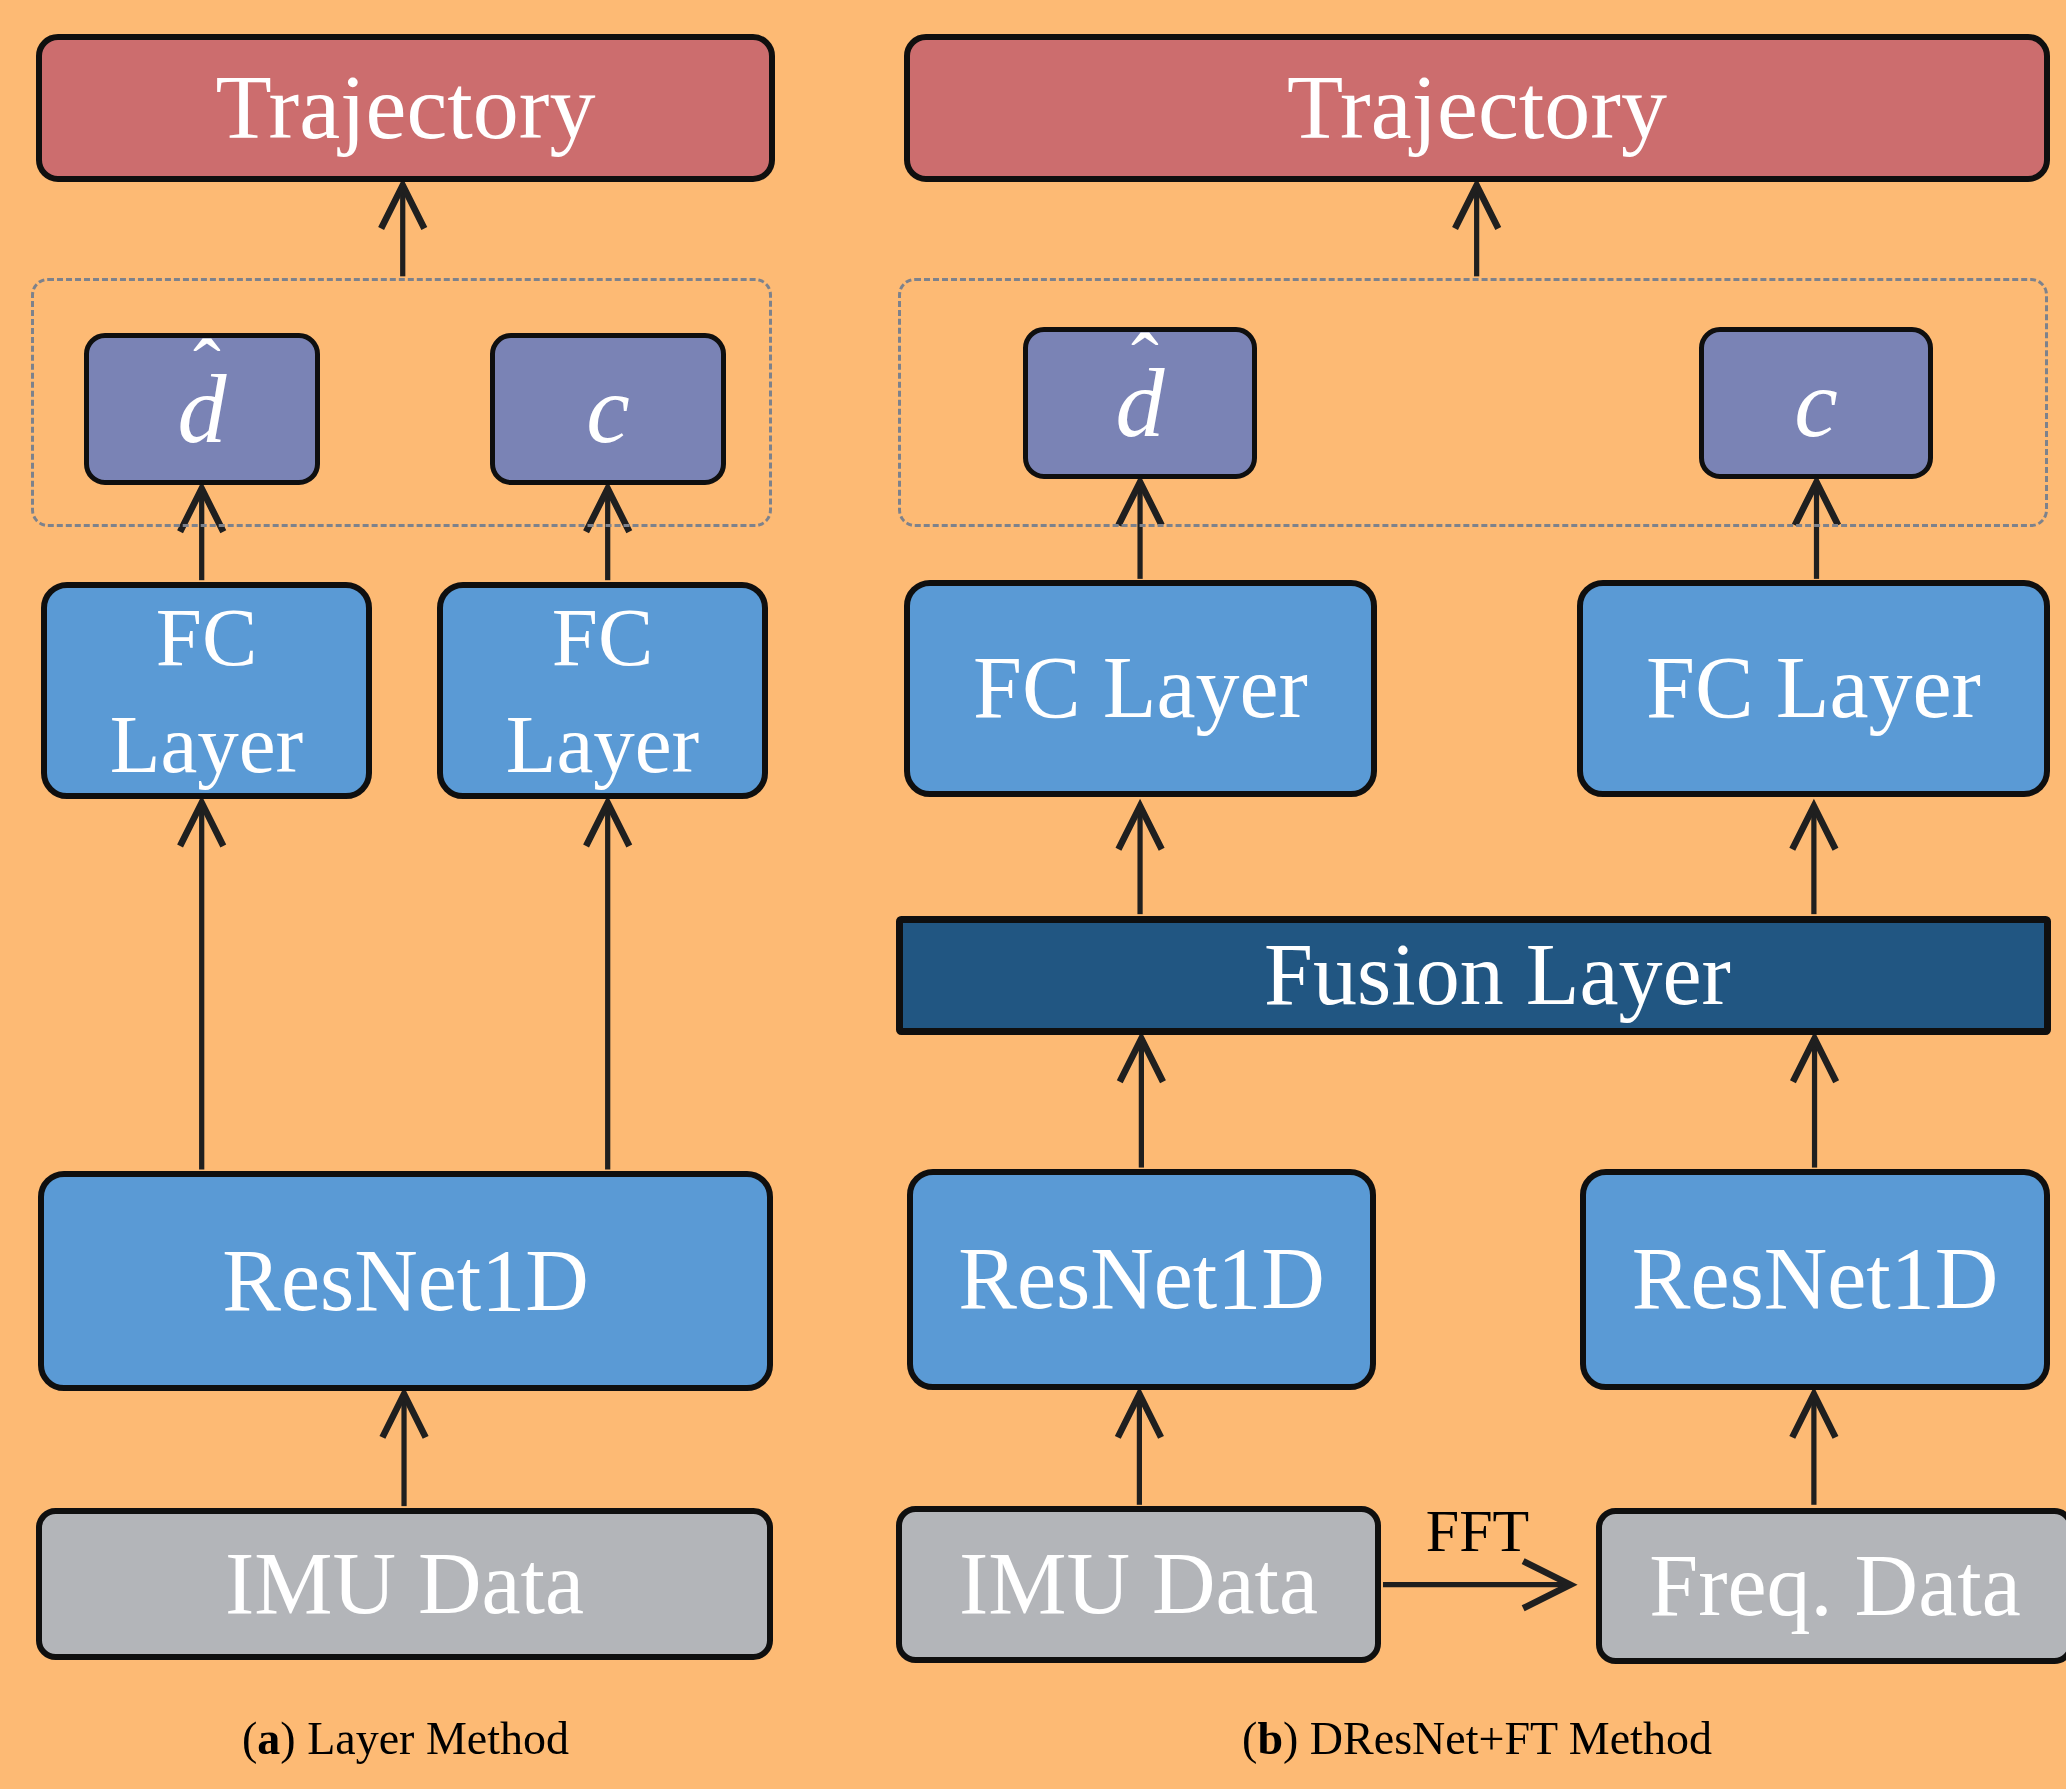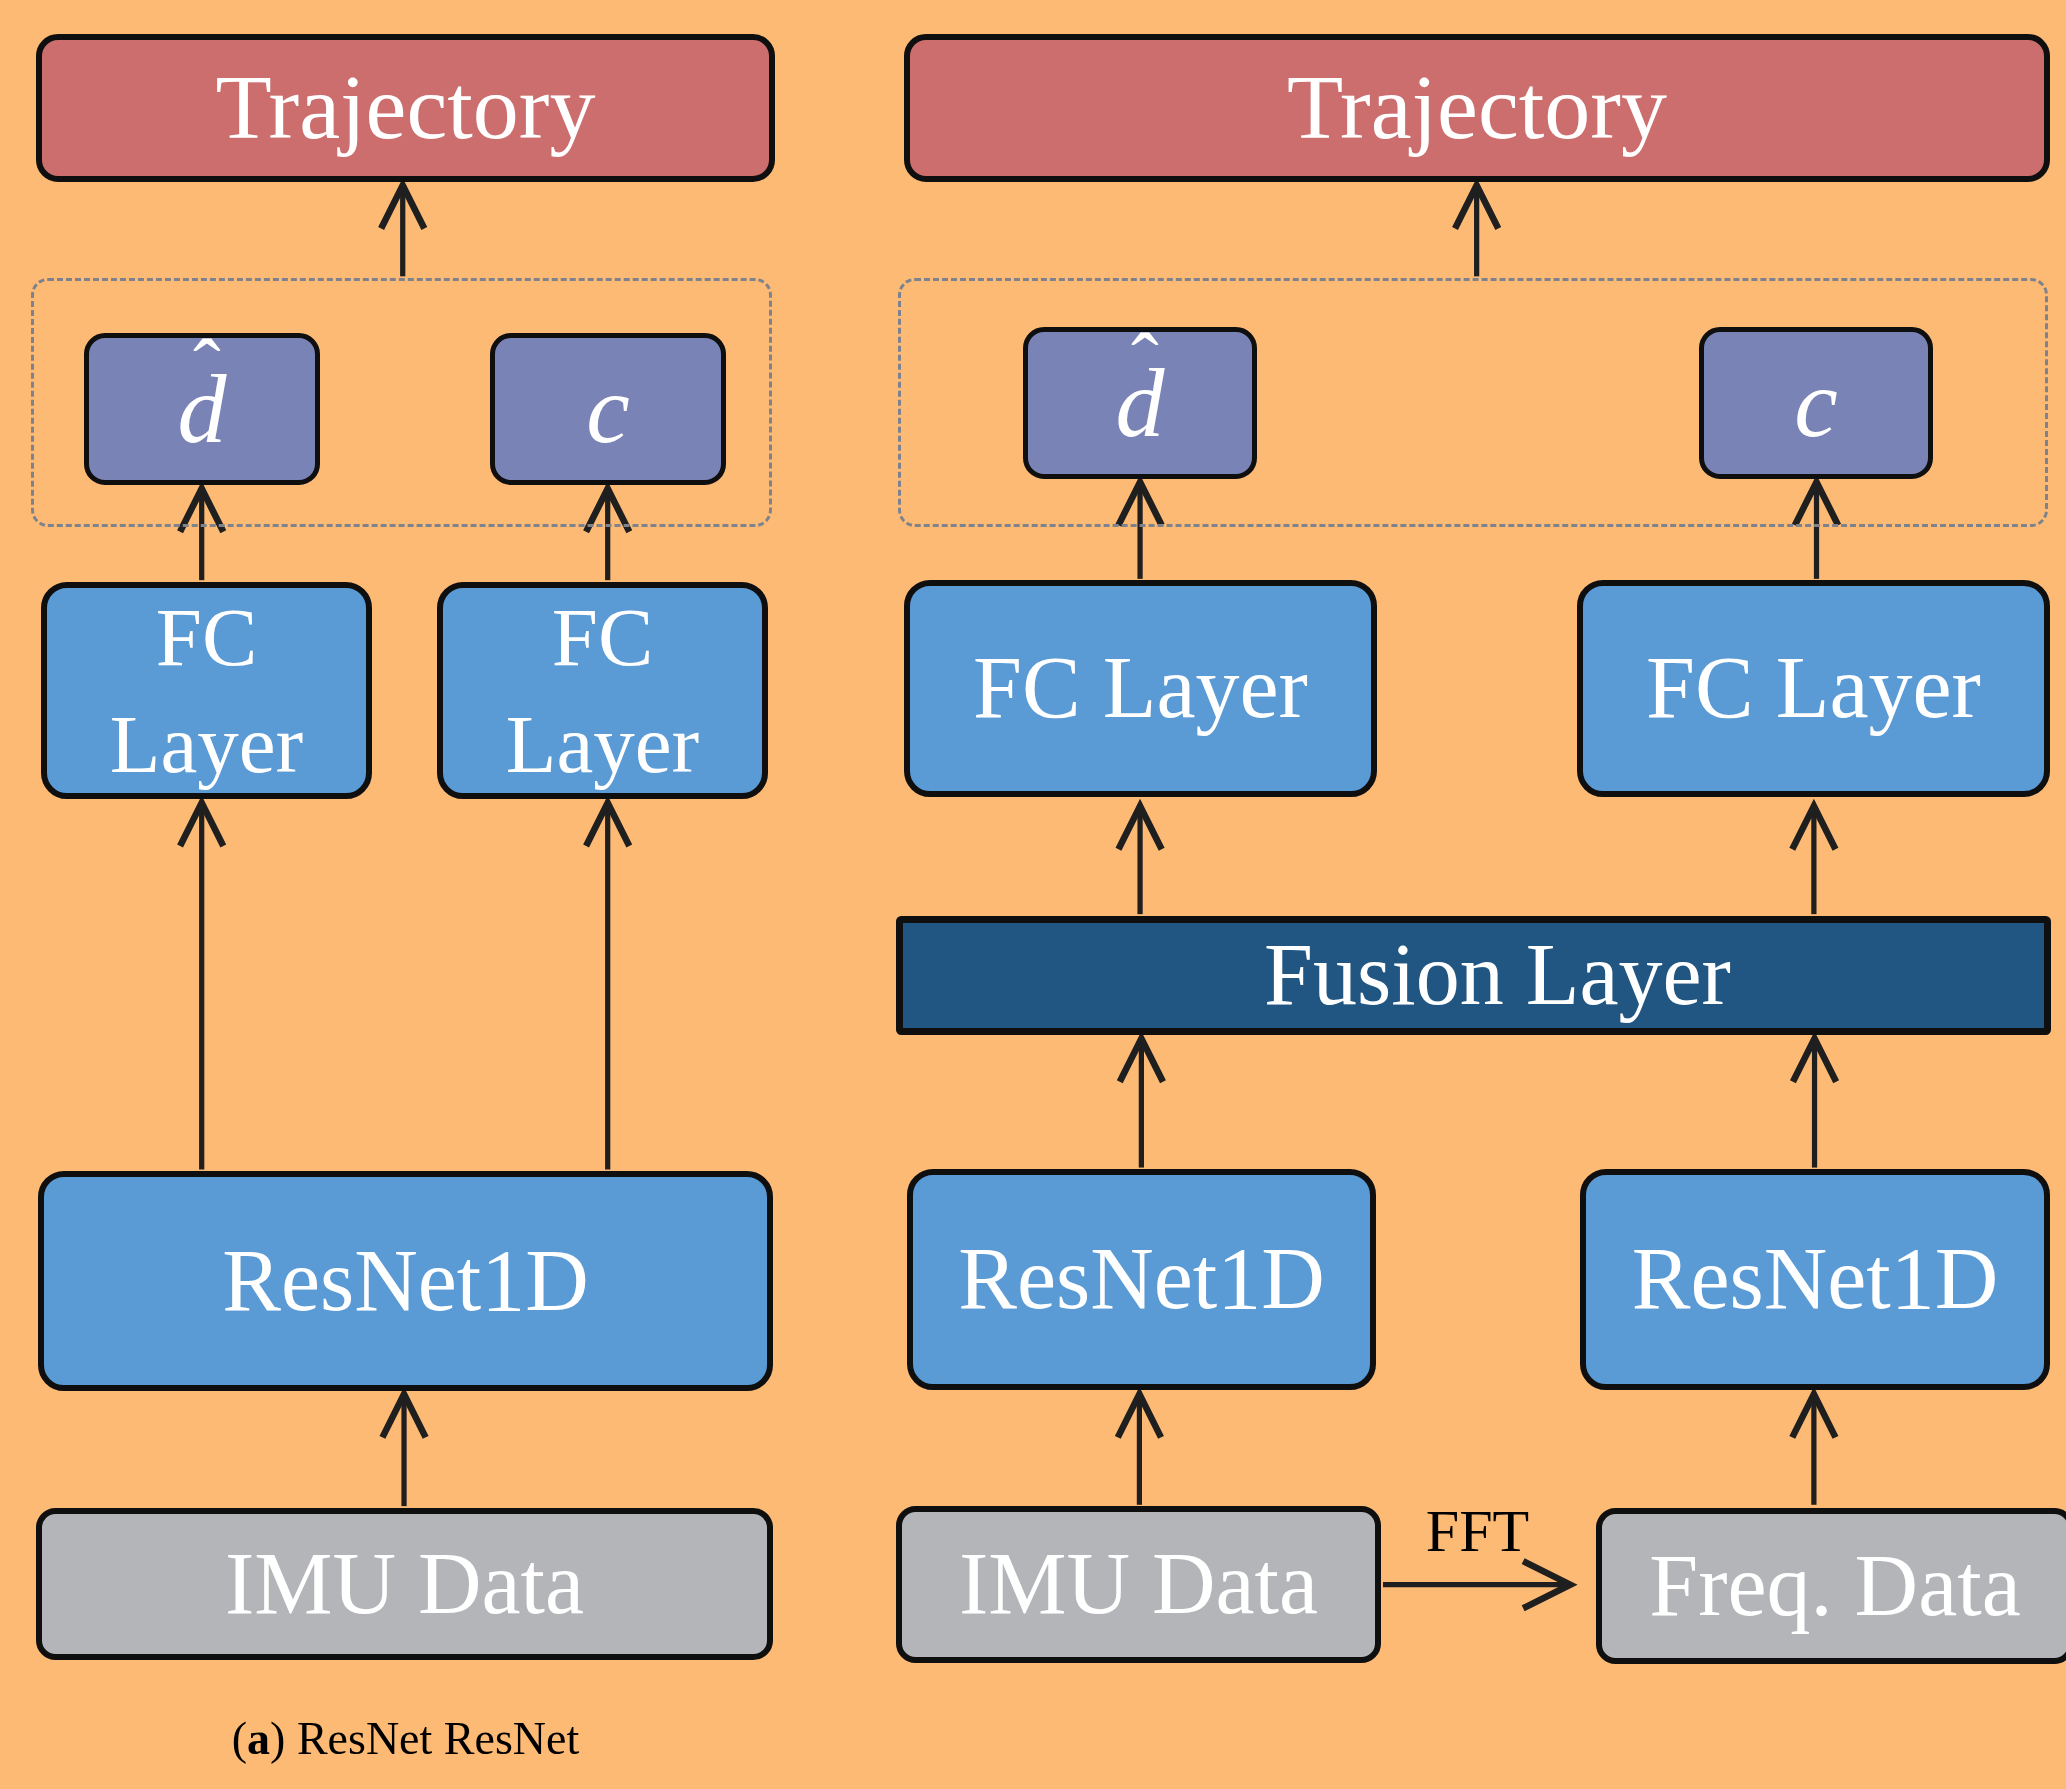") ResNet ResNet" span { text: ResNet ResNet -> Layer Method }
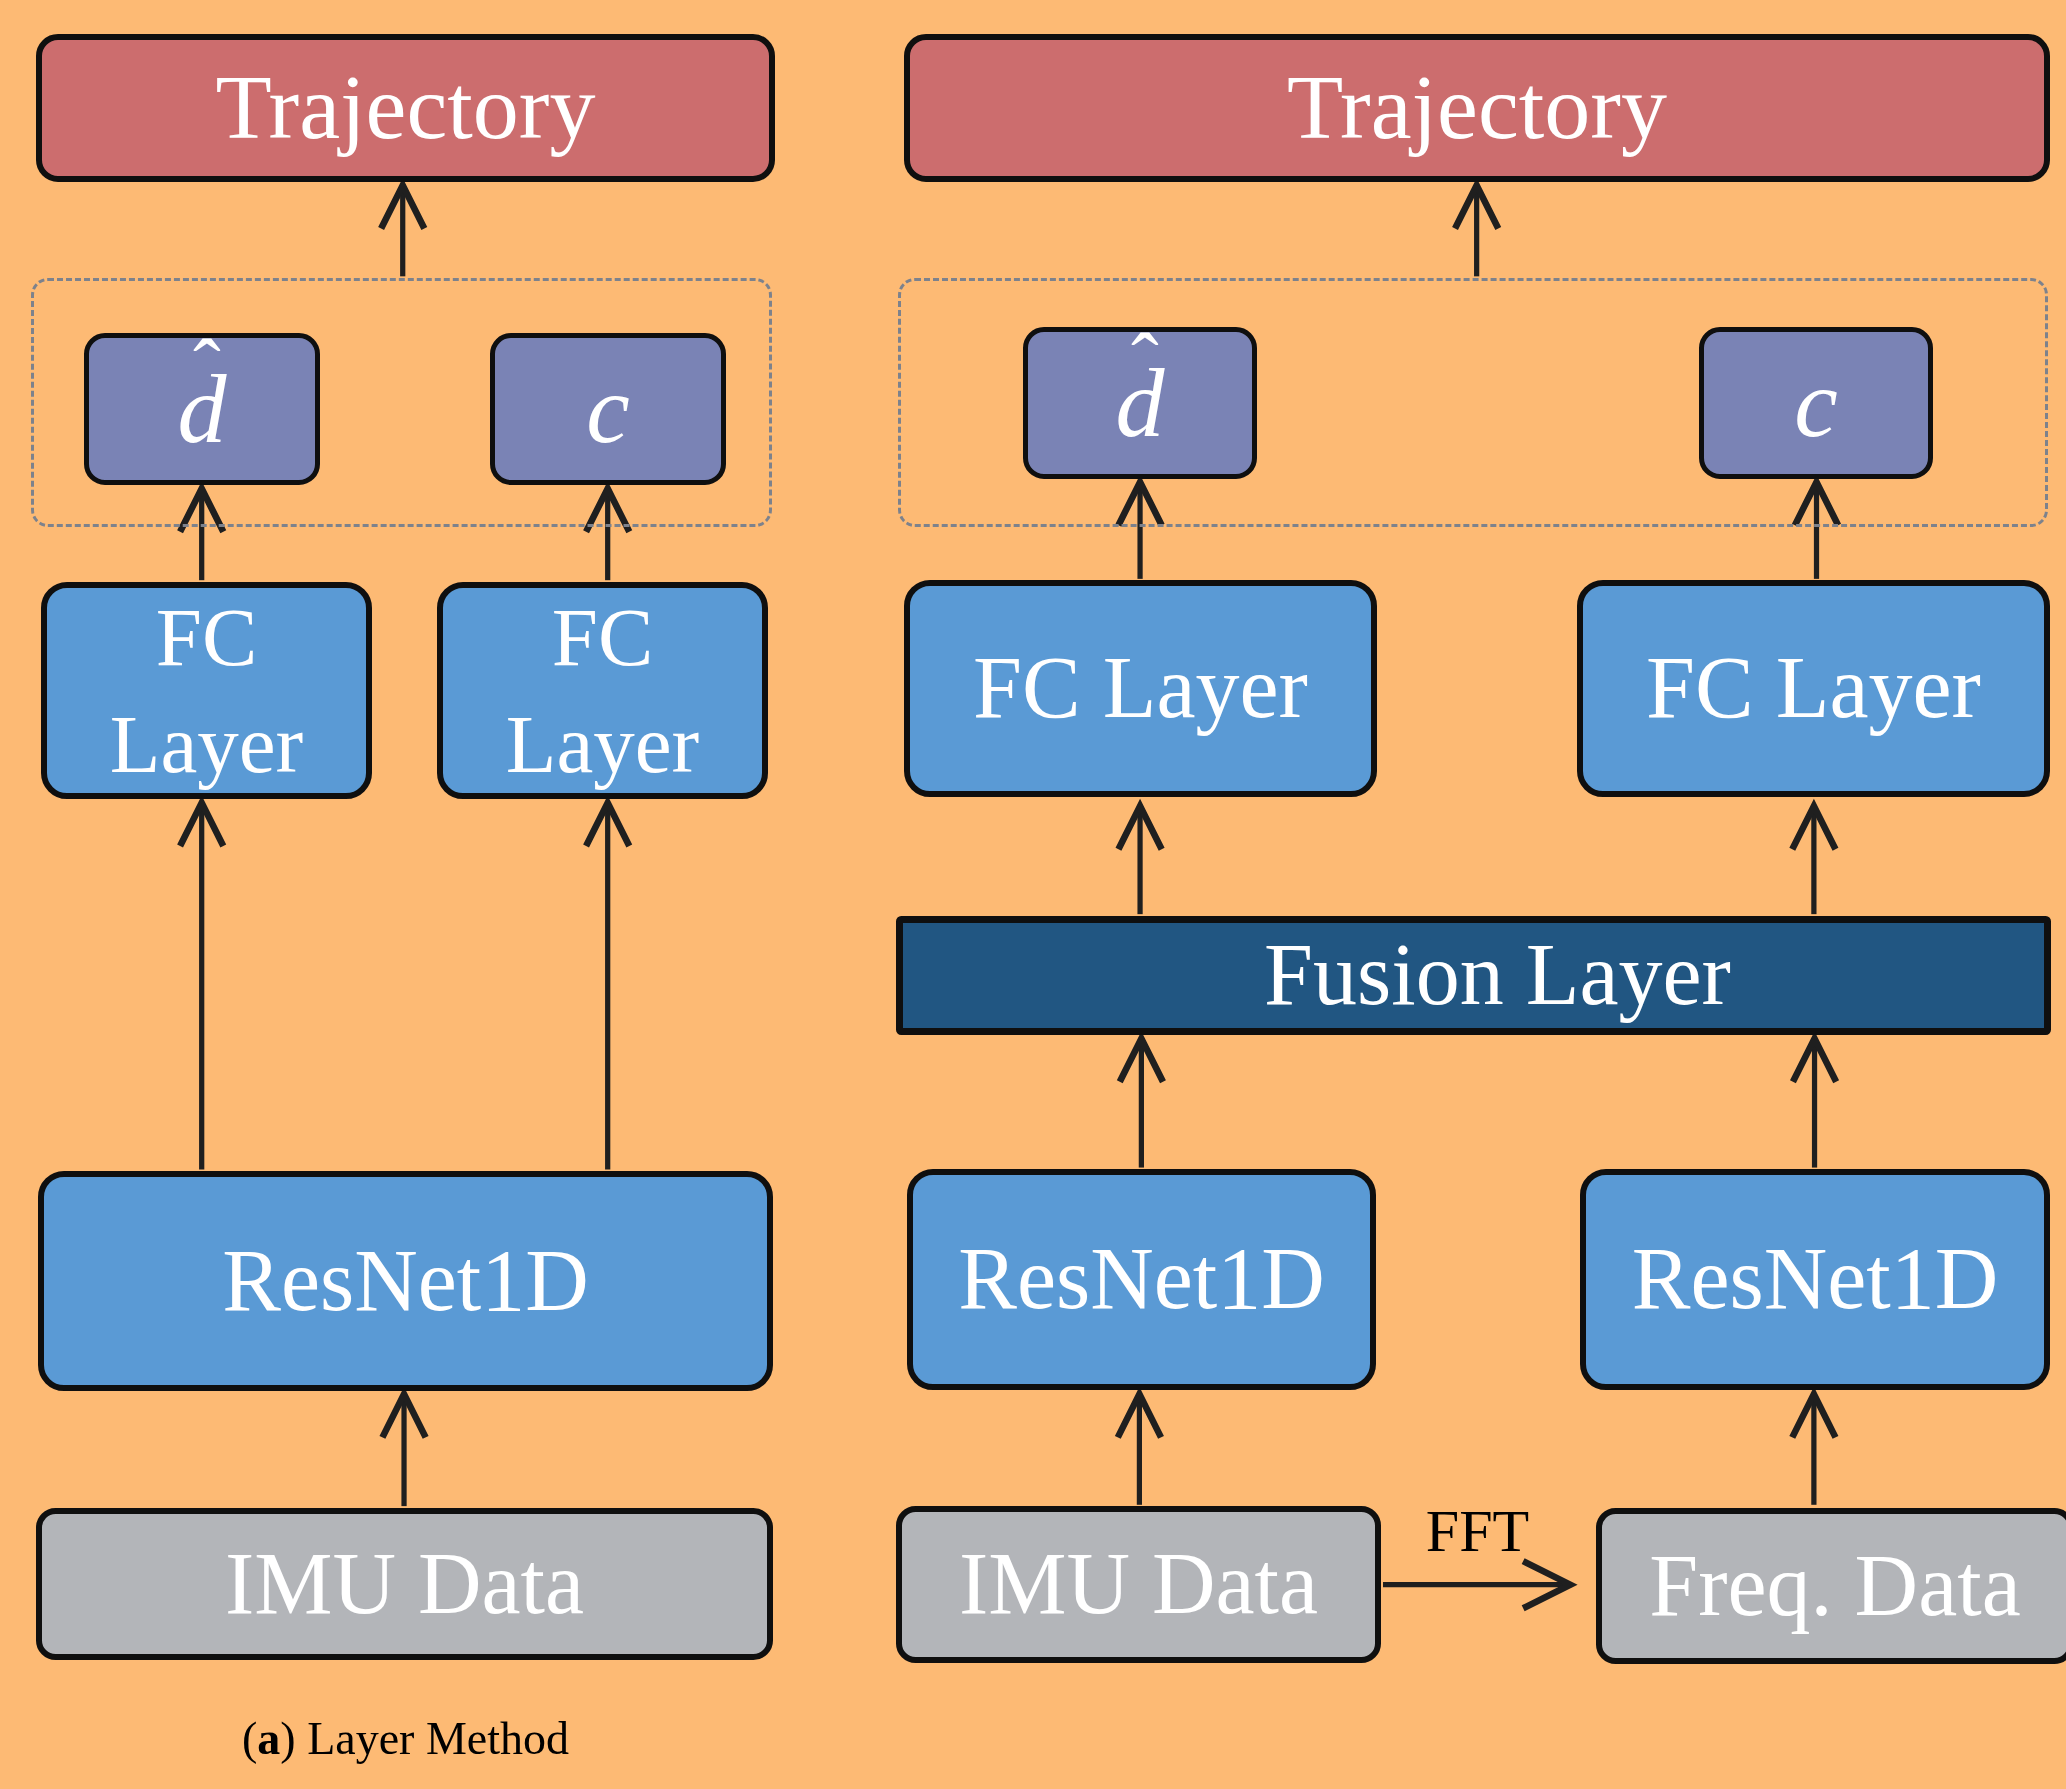"(b) DResNet+FT Method" div.caption { html: none -> <div> <span>(</span><b>b</b><span>) DResNet+FT Method</span> </div> }
